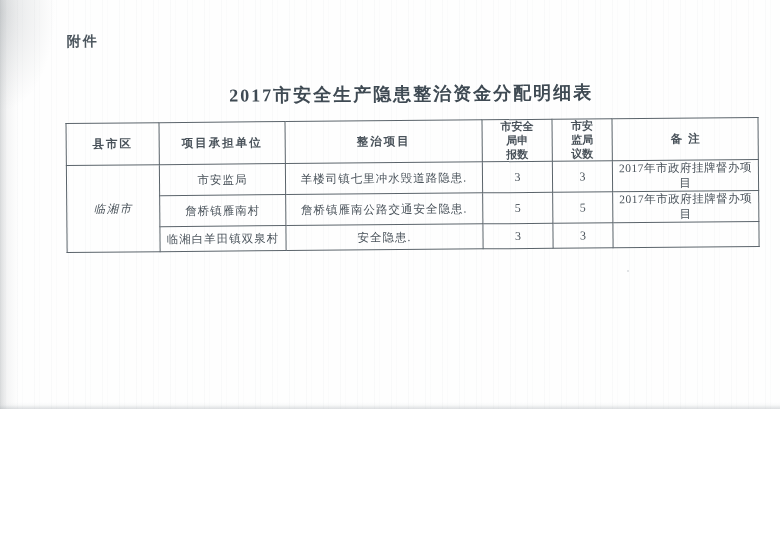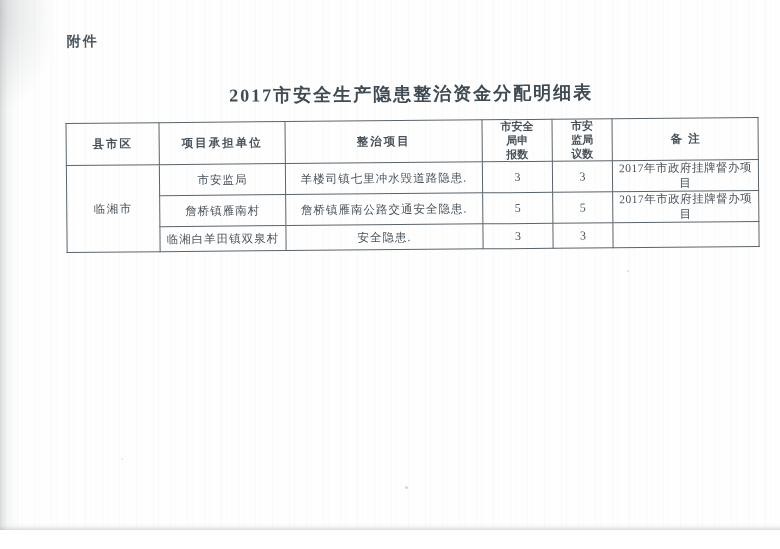"附件" .page { height: 530px -> 409px }
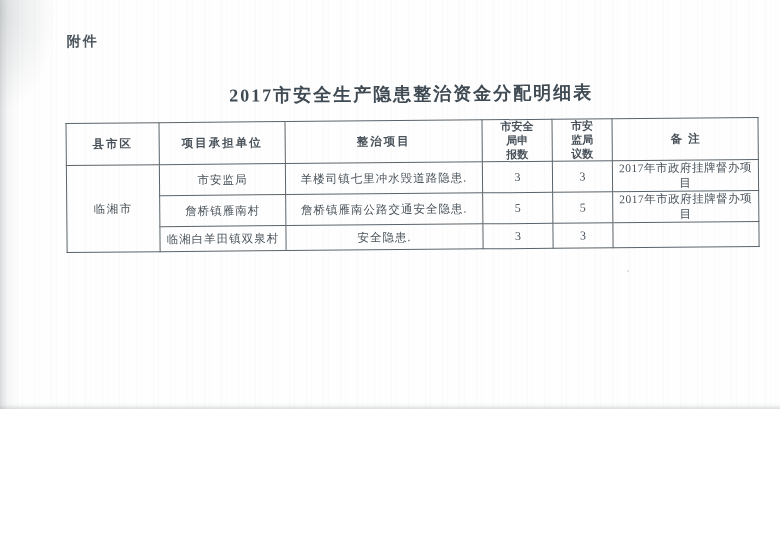"临湘市" .alloc td.region-cell { font-style: none -> italic }
